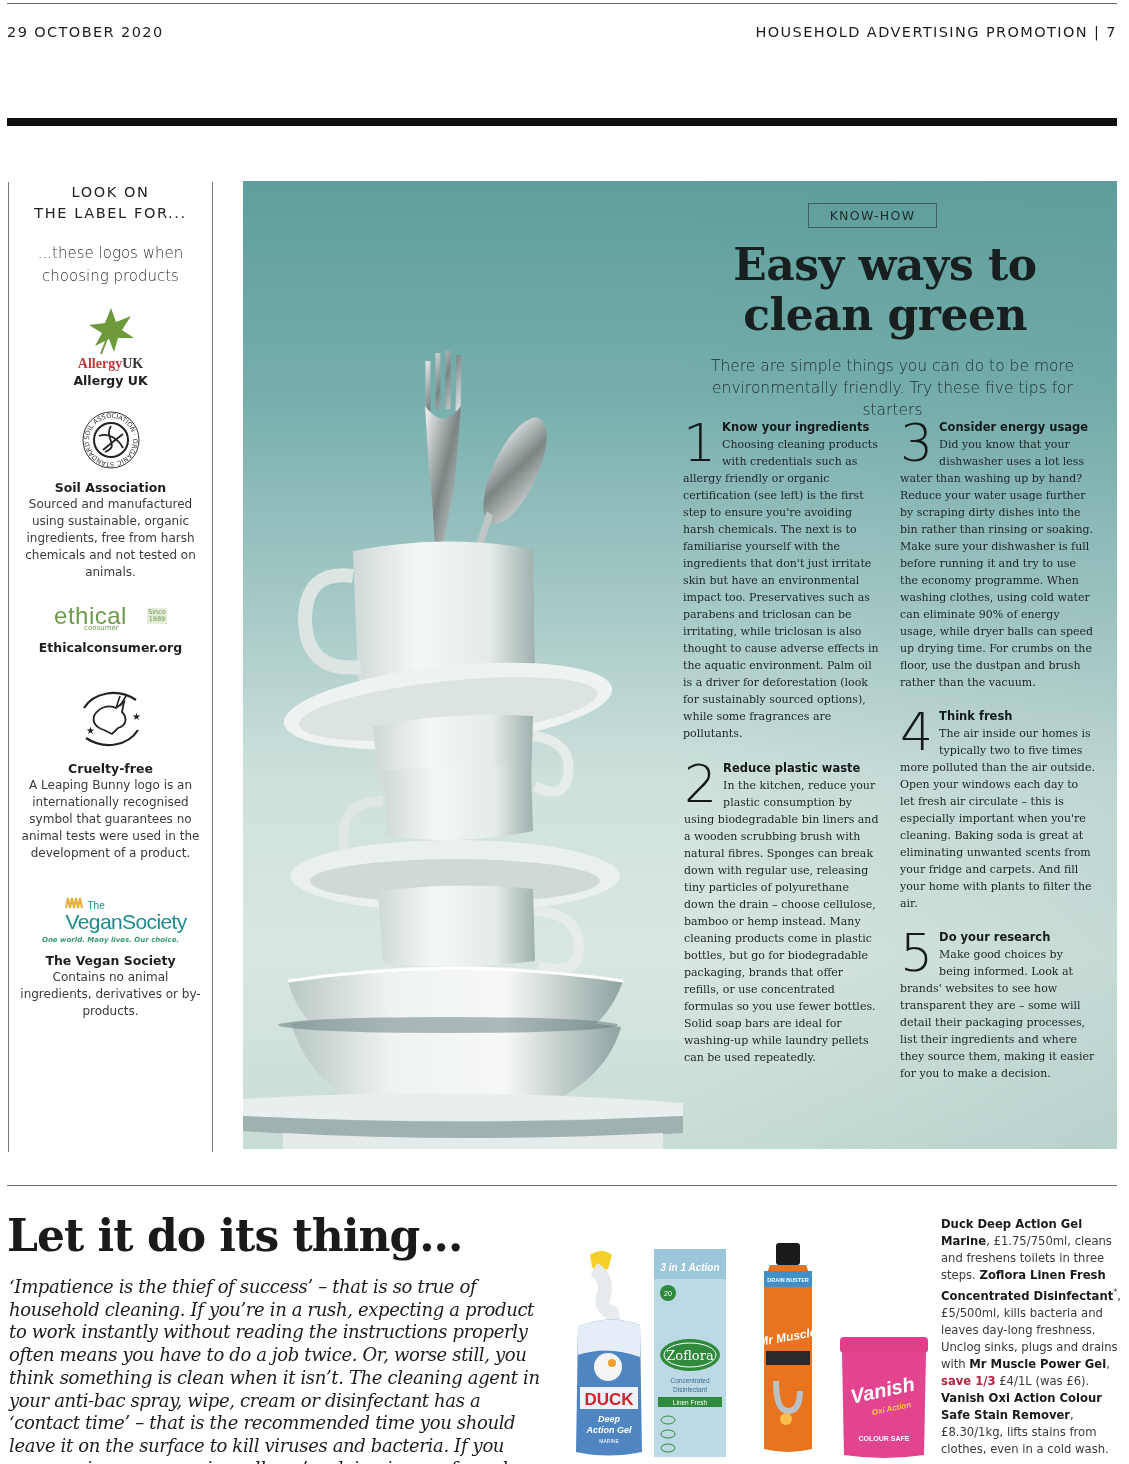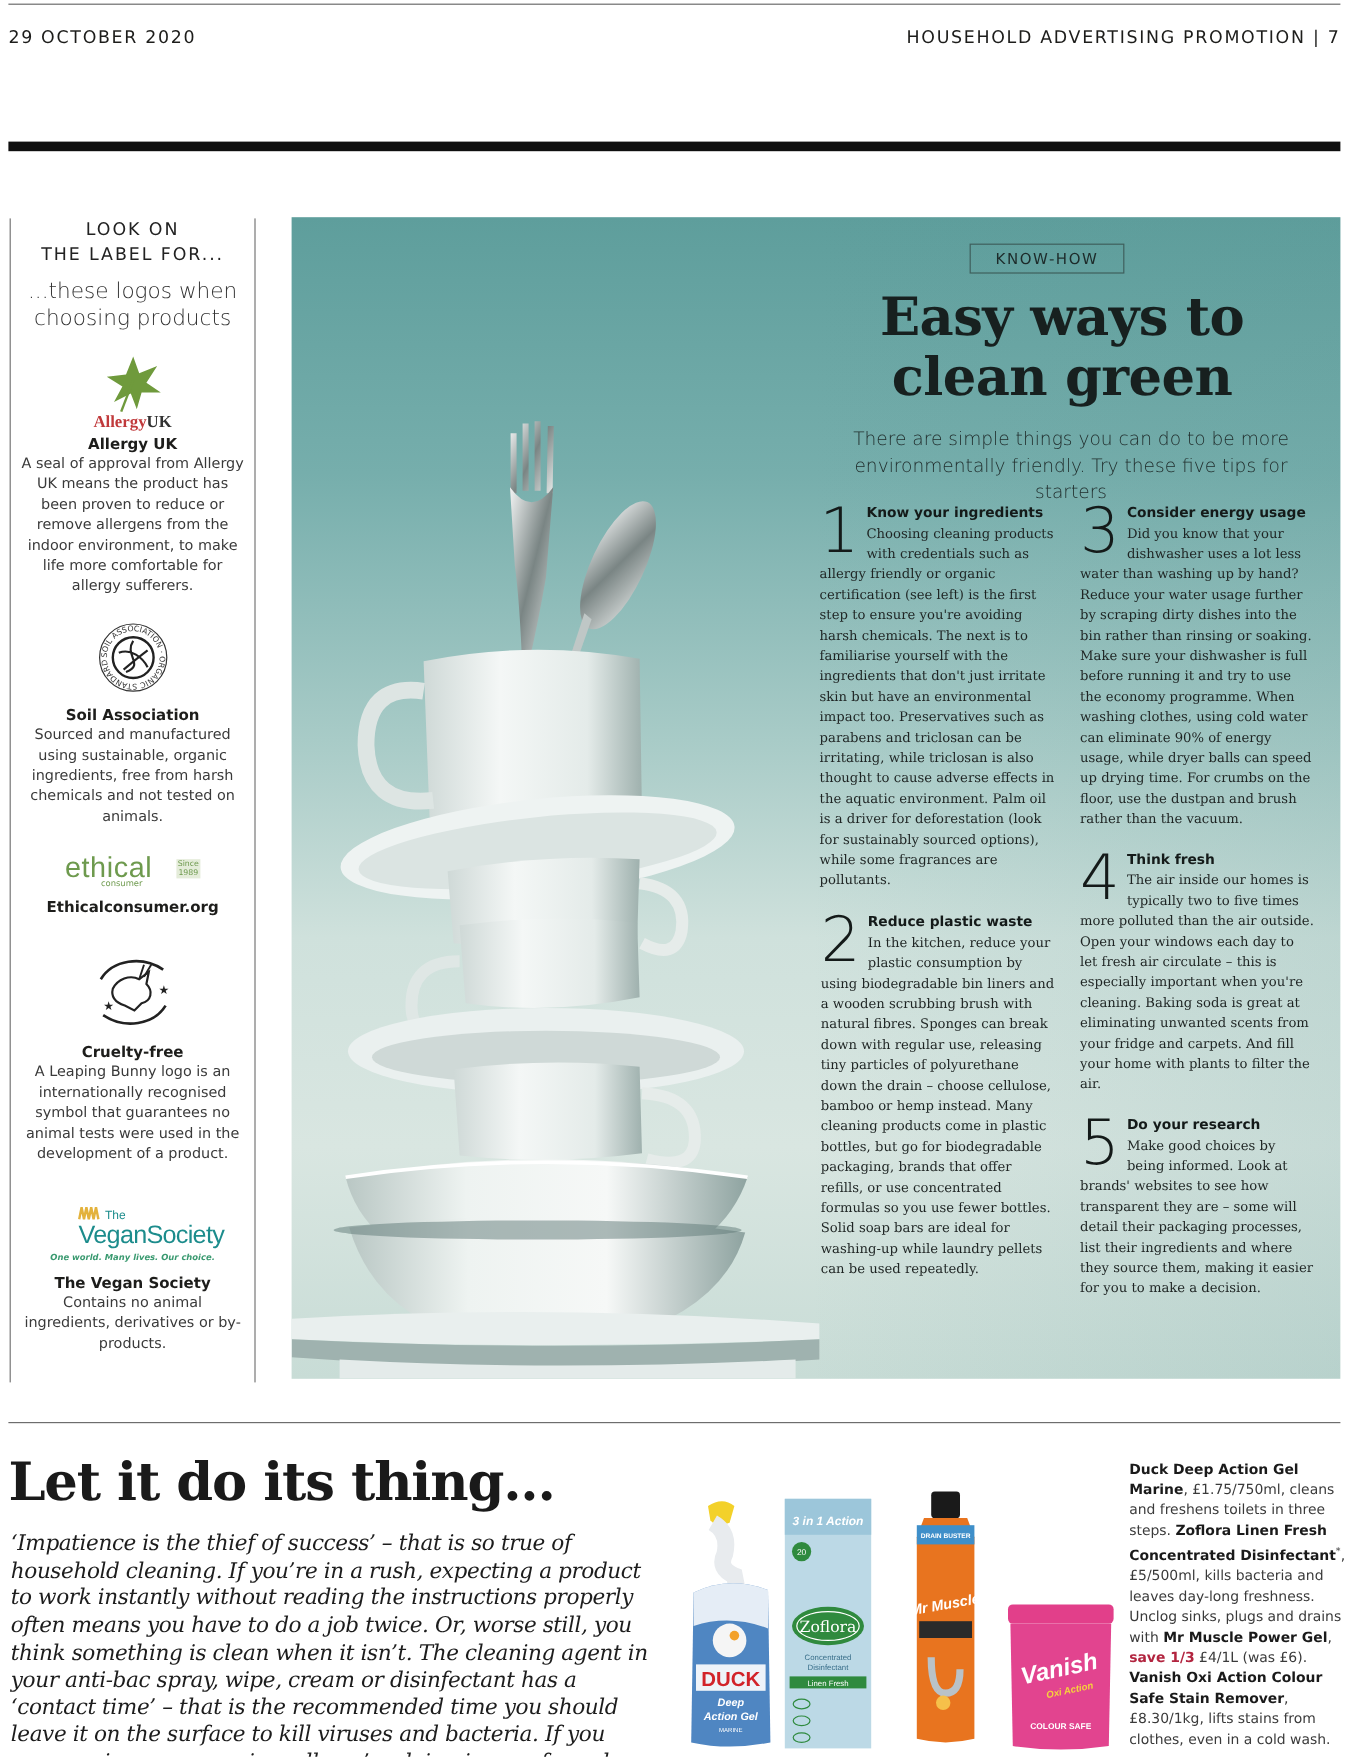"...these logos when" .sb-intro { font-size: 18px -> 15px; margin-top: 7px -> 18px }
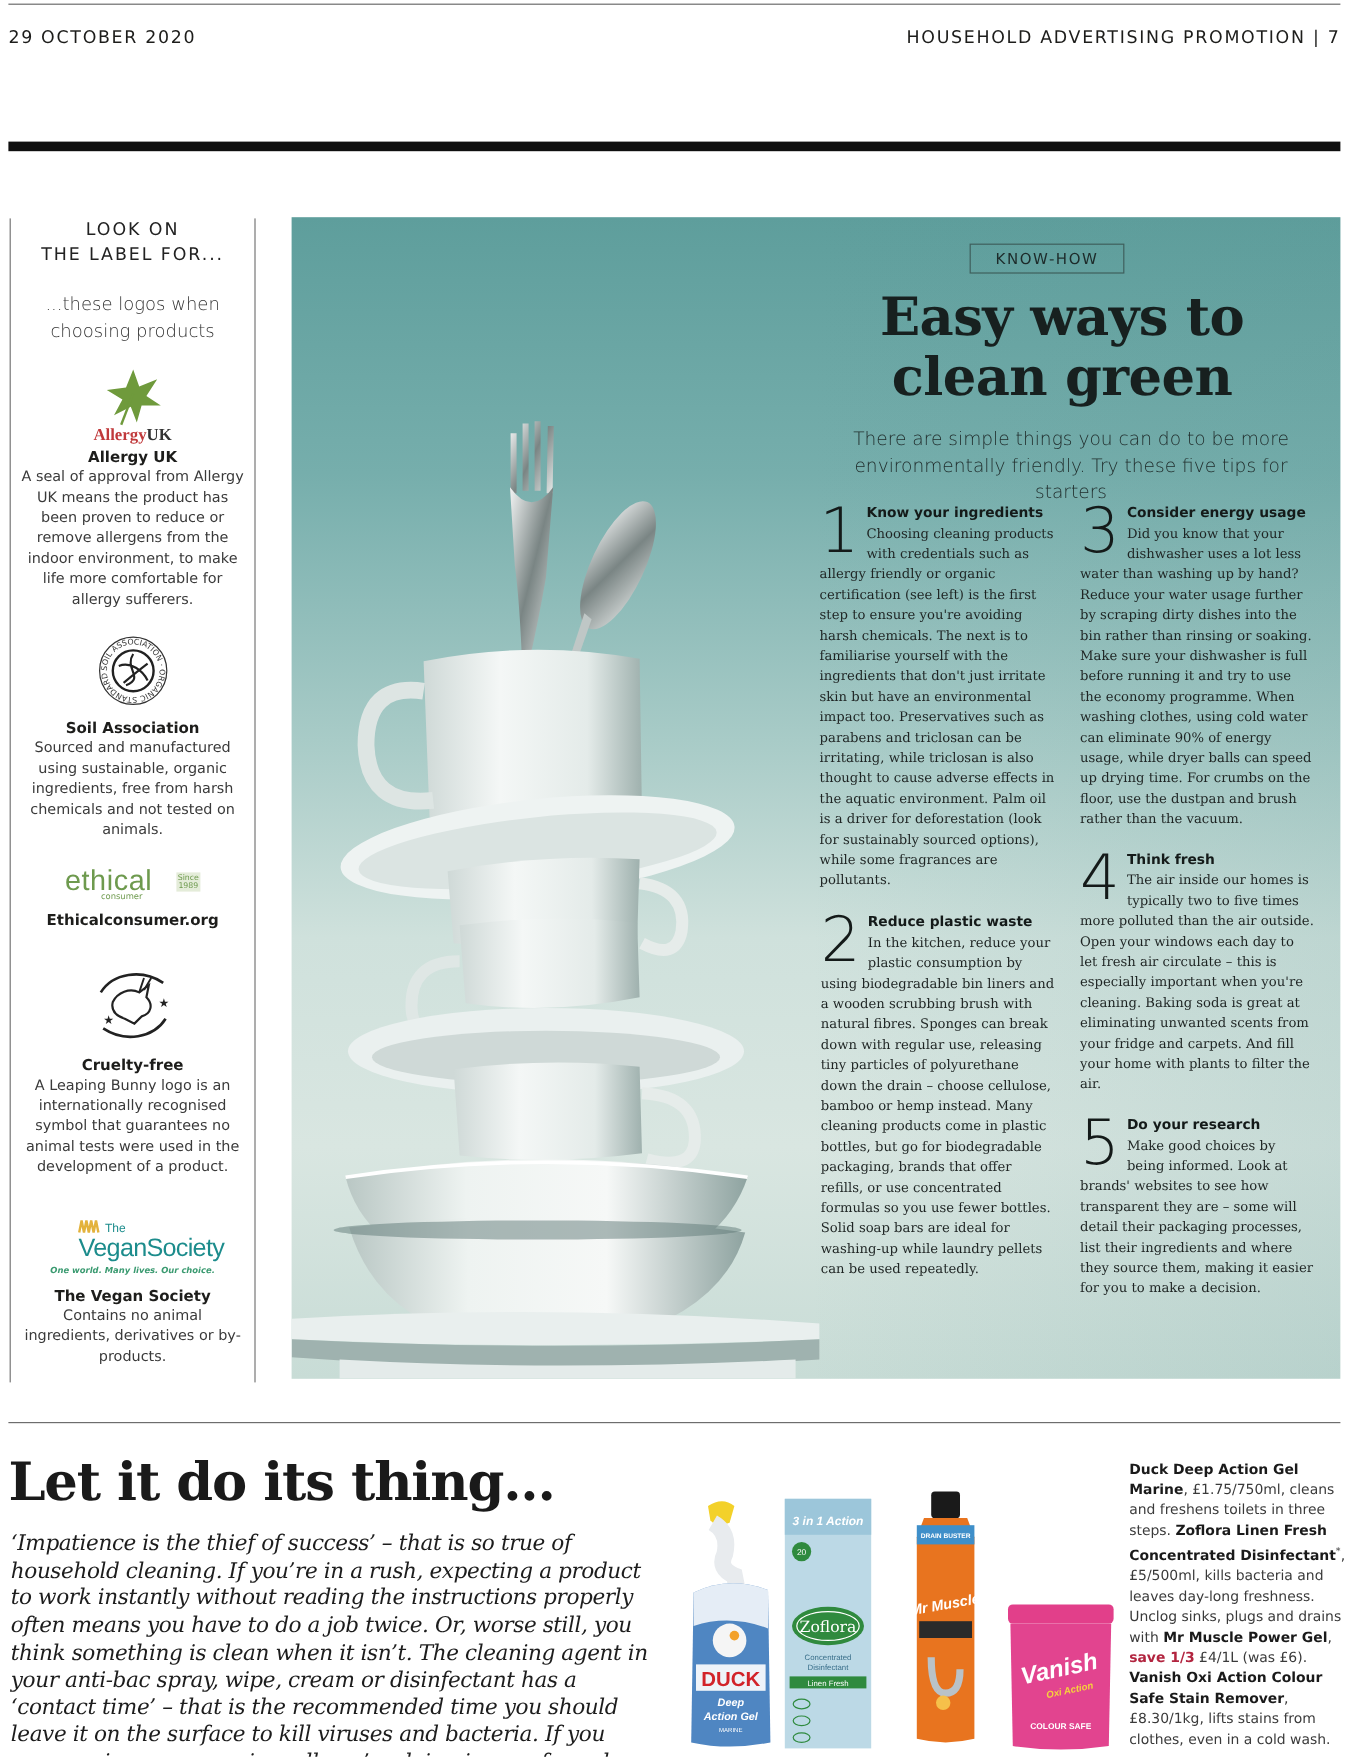"A seal of approval from" div.sb-desc { html: <div>A seal of approval from Allergy UK means the product has been proven to reduce or remove allergens from the indoor environment, to make life more comfortable for allergy sufferers.</div> -> none }
